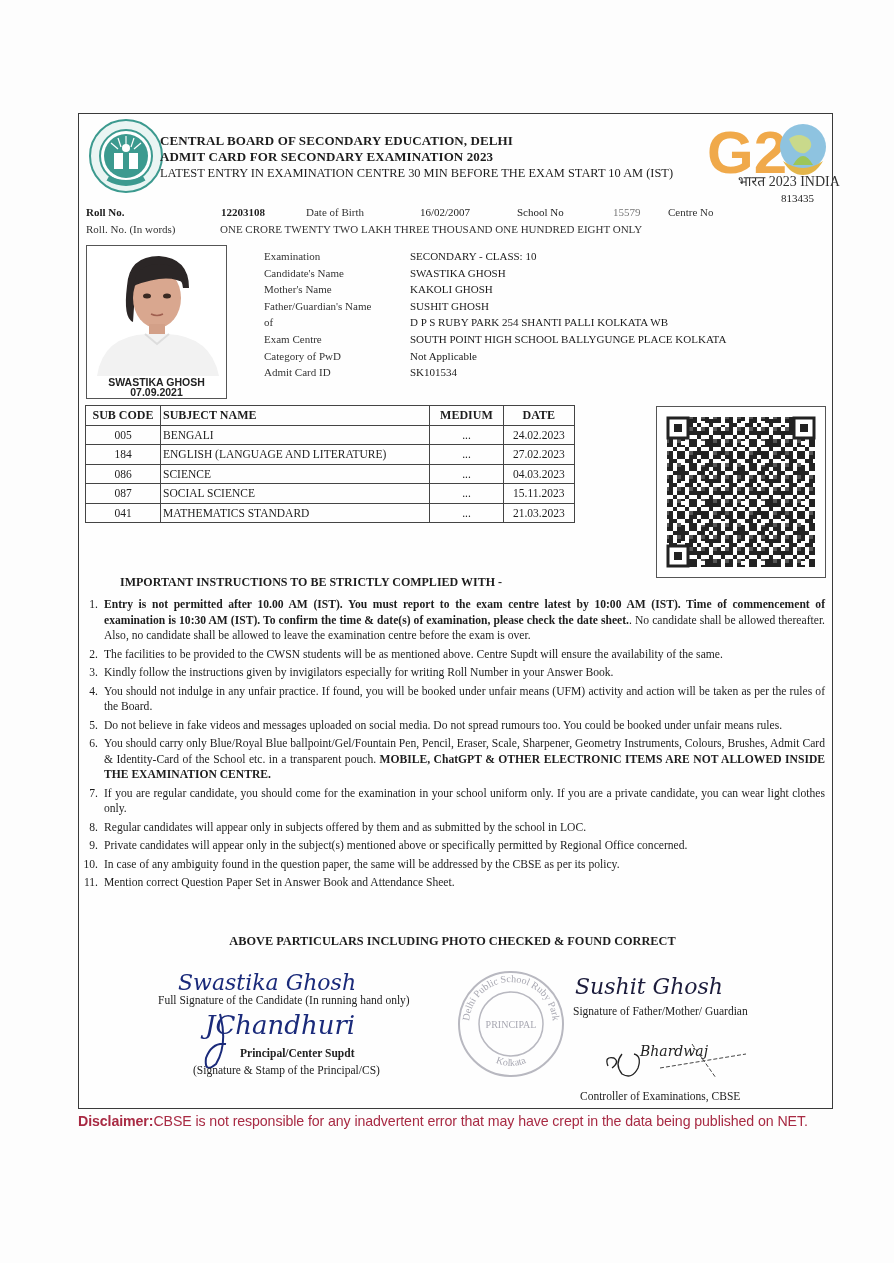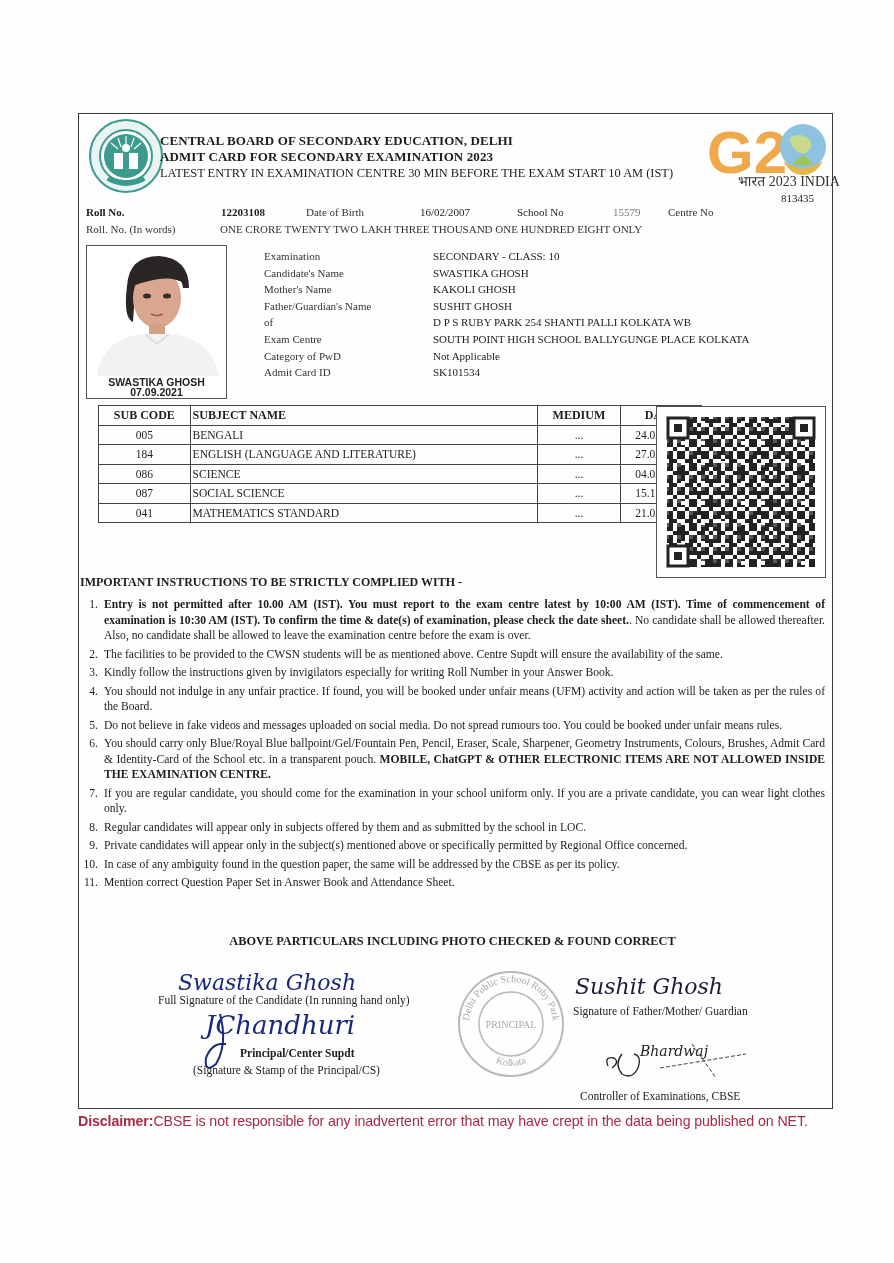"SECONDARY - CLASS: 10" .details .row .v { margin-left: 23px -> none }
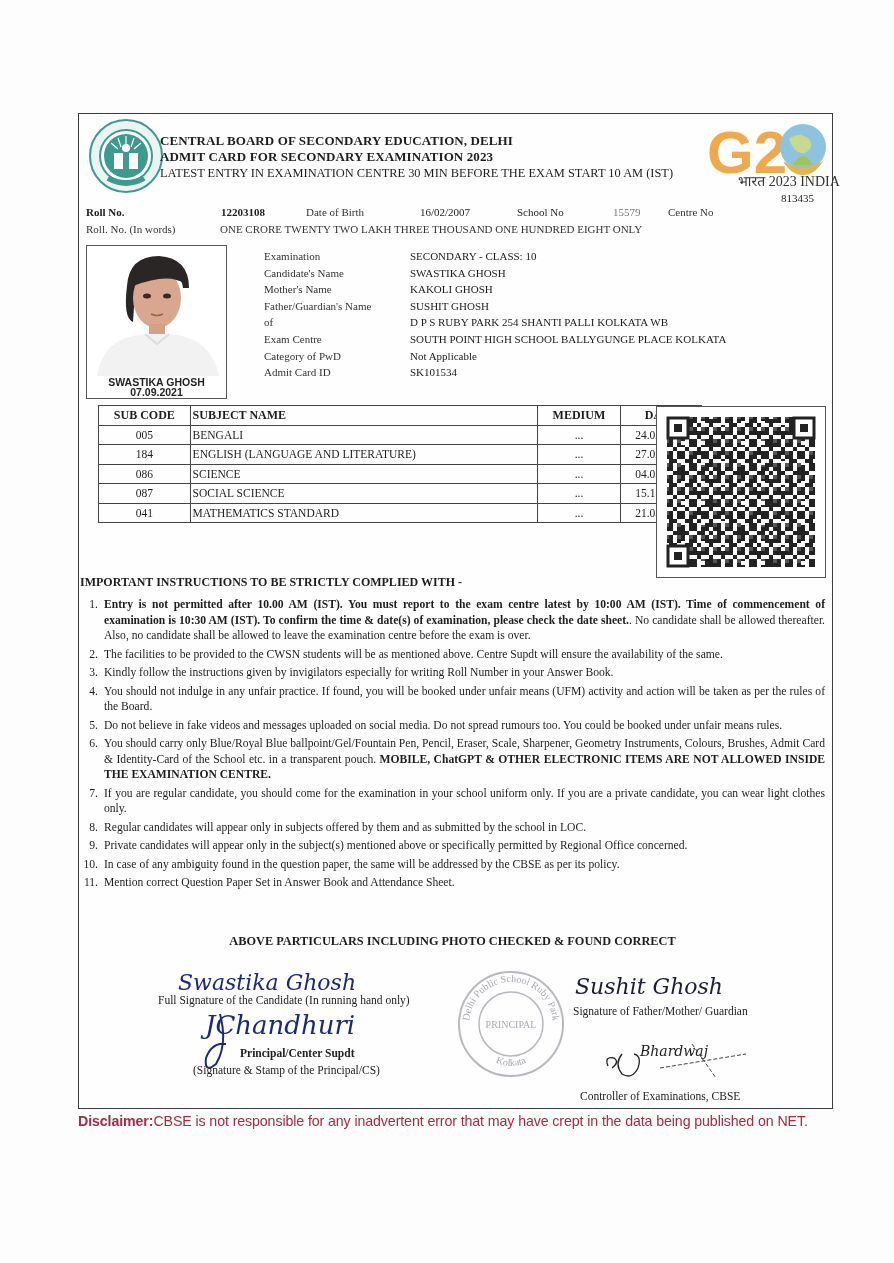"SUB CODE" table.subjects { left: 98px -> 85px; width: 604px -> 490px }
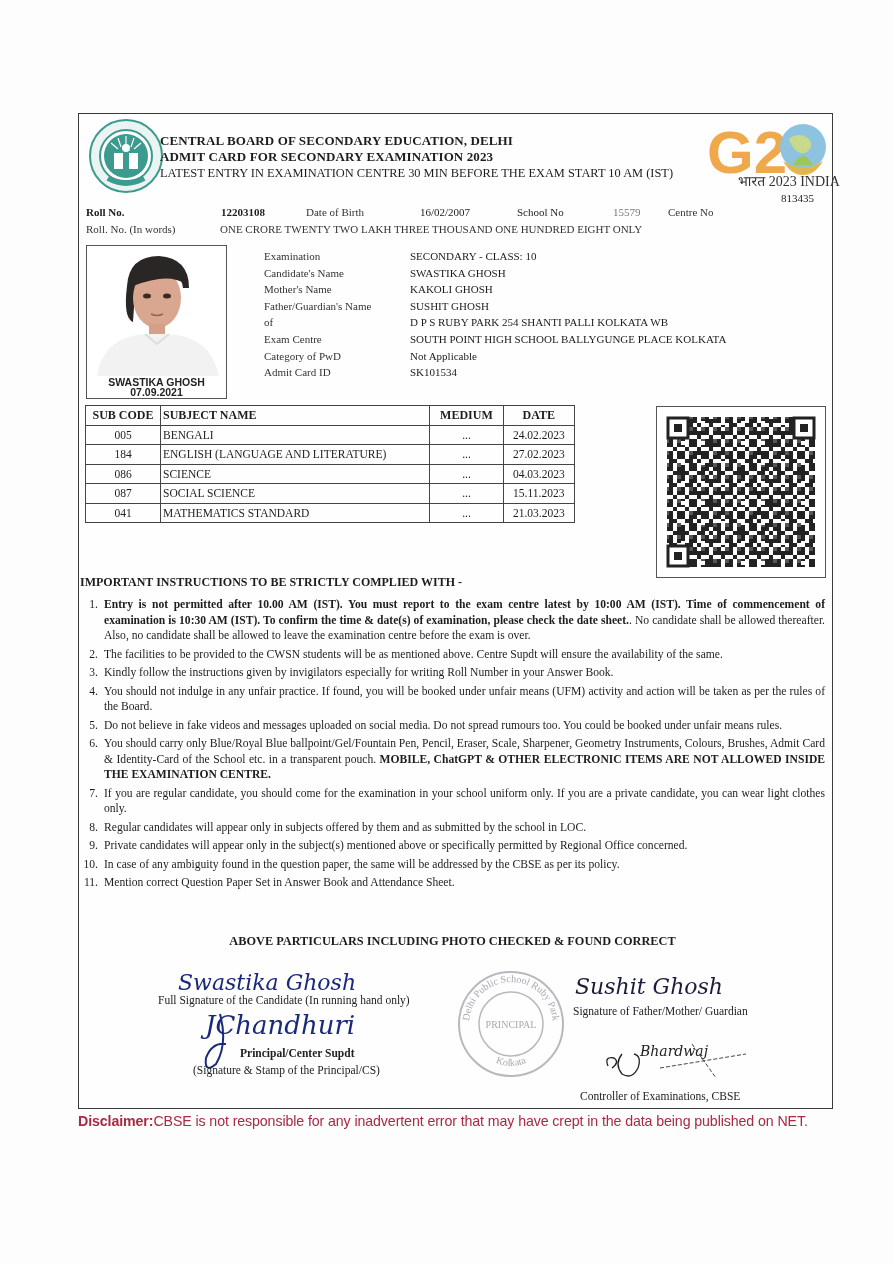"IMPORTANT INSTRUCTIONS TO BE STRICTLY" .instr-title { padding-left: none -> 40px }
